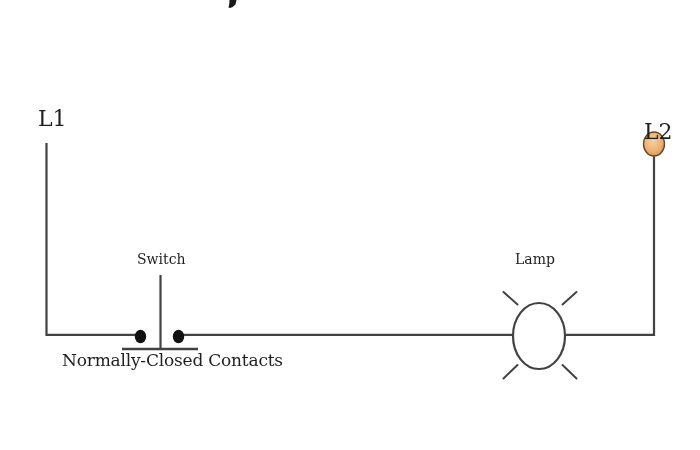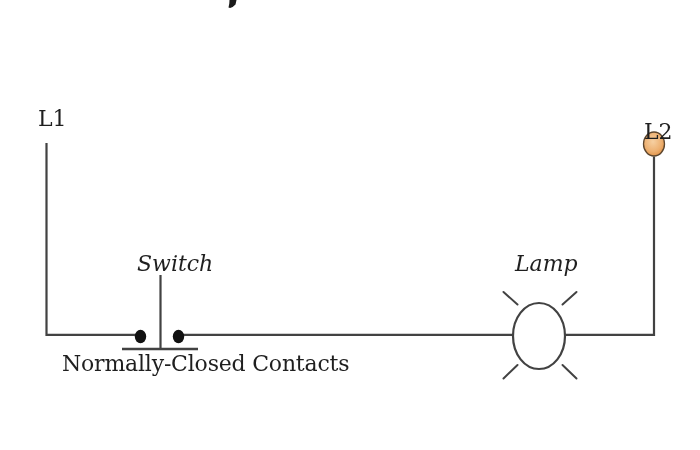"Switch" .lbl-part { font-size: 22px -> 14px; font-style: italic -> none }
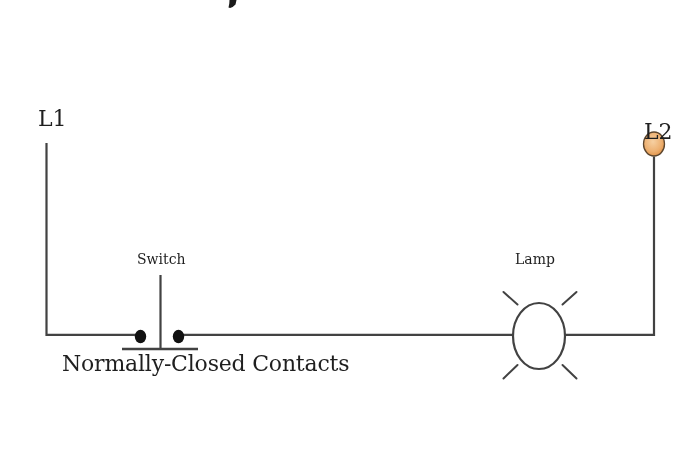"Normally-Closed Contacts" .lbl-caption { font-size: 22px -> 17px }
